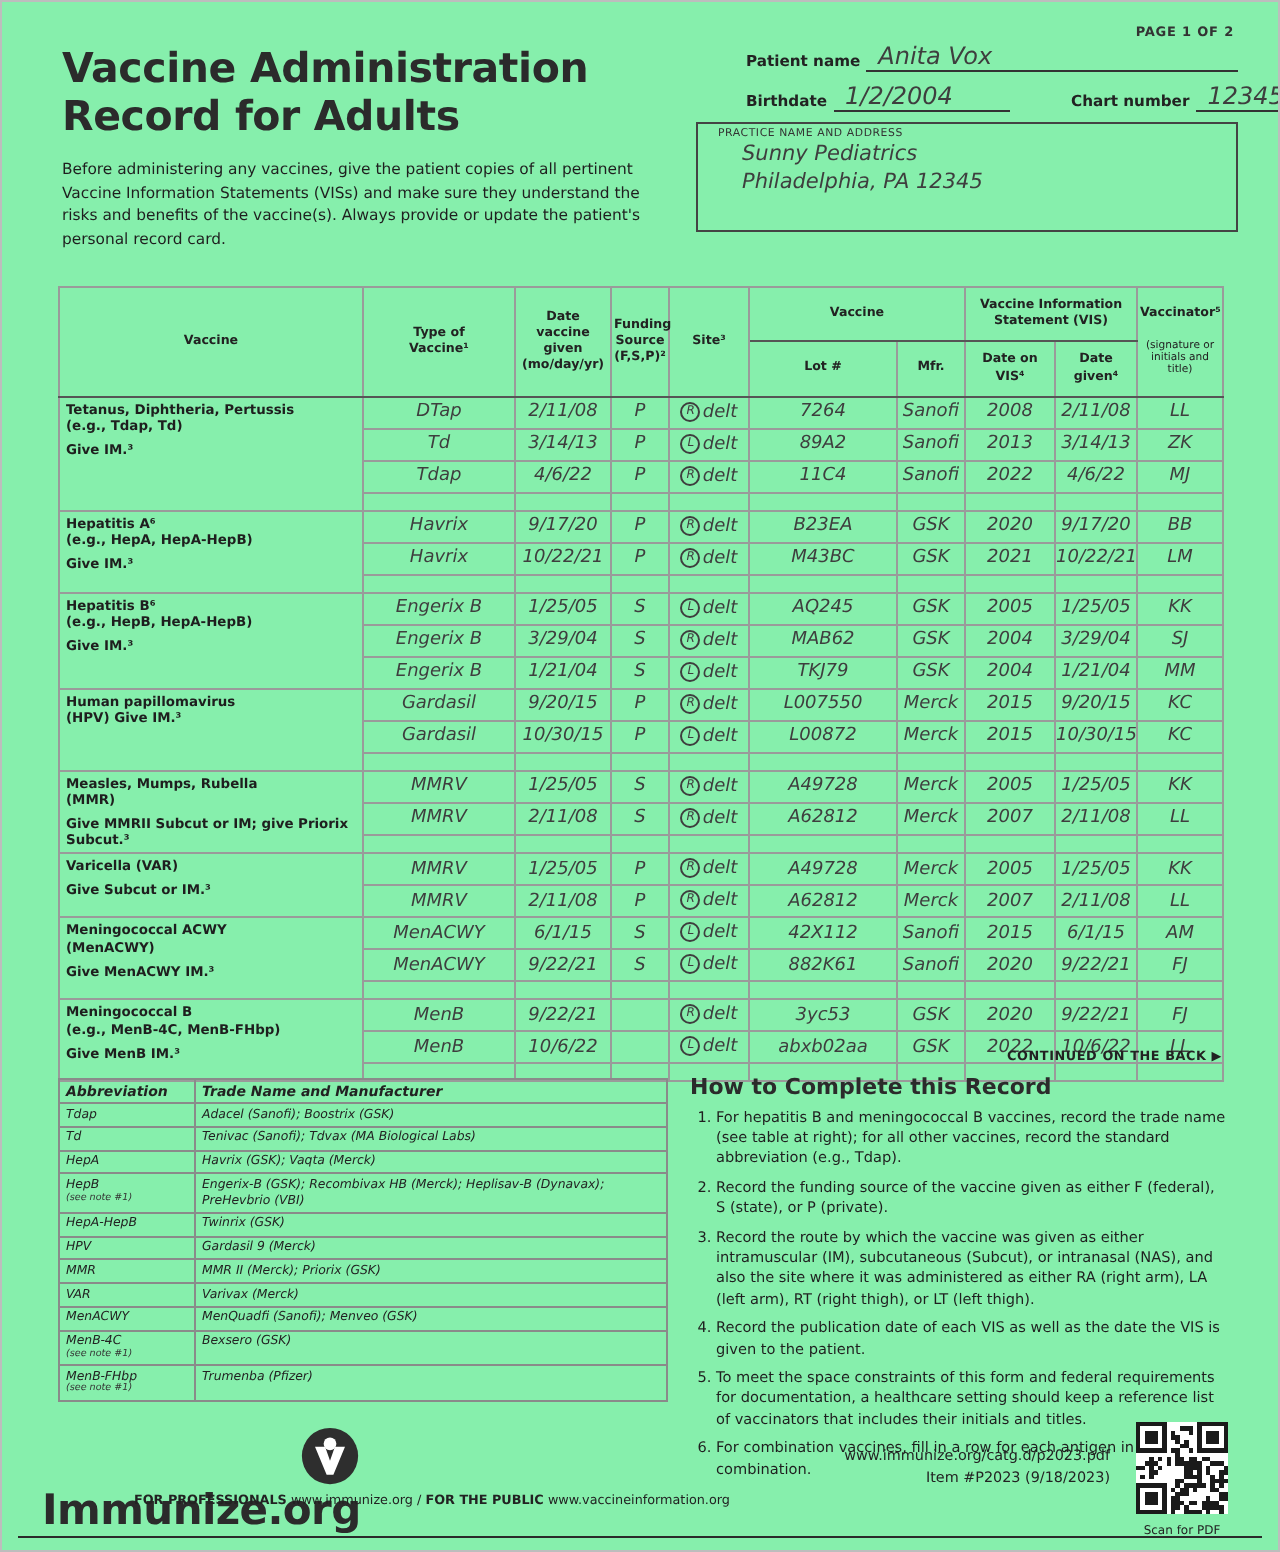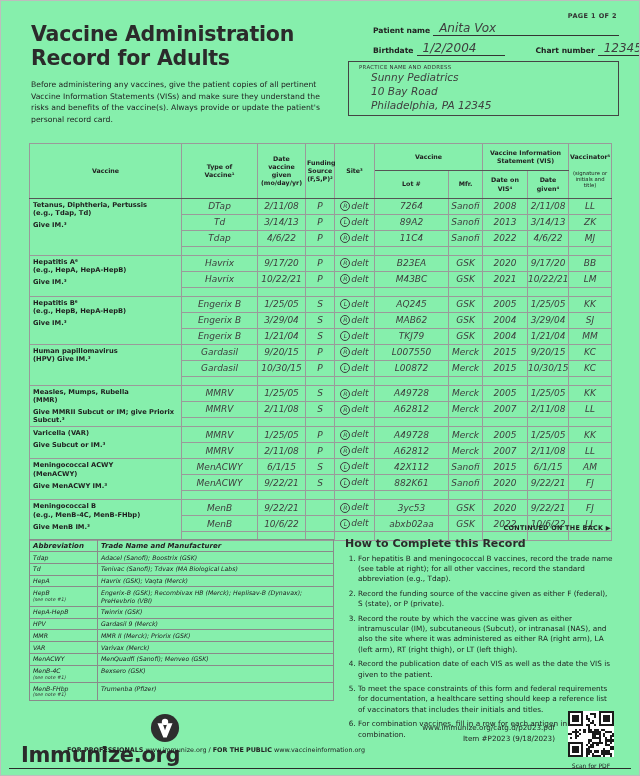"10 Bay Road" div.practice-line { html: <div>10 Bay Road</div> -> none }
